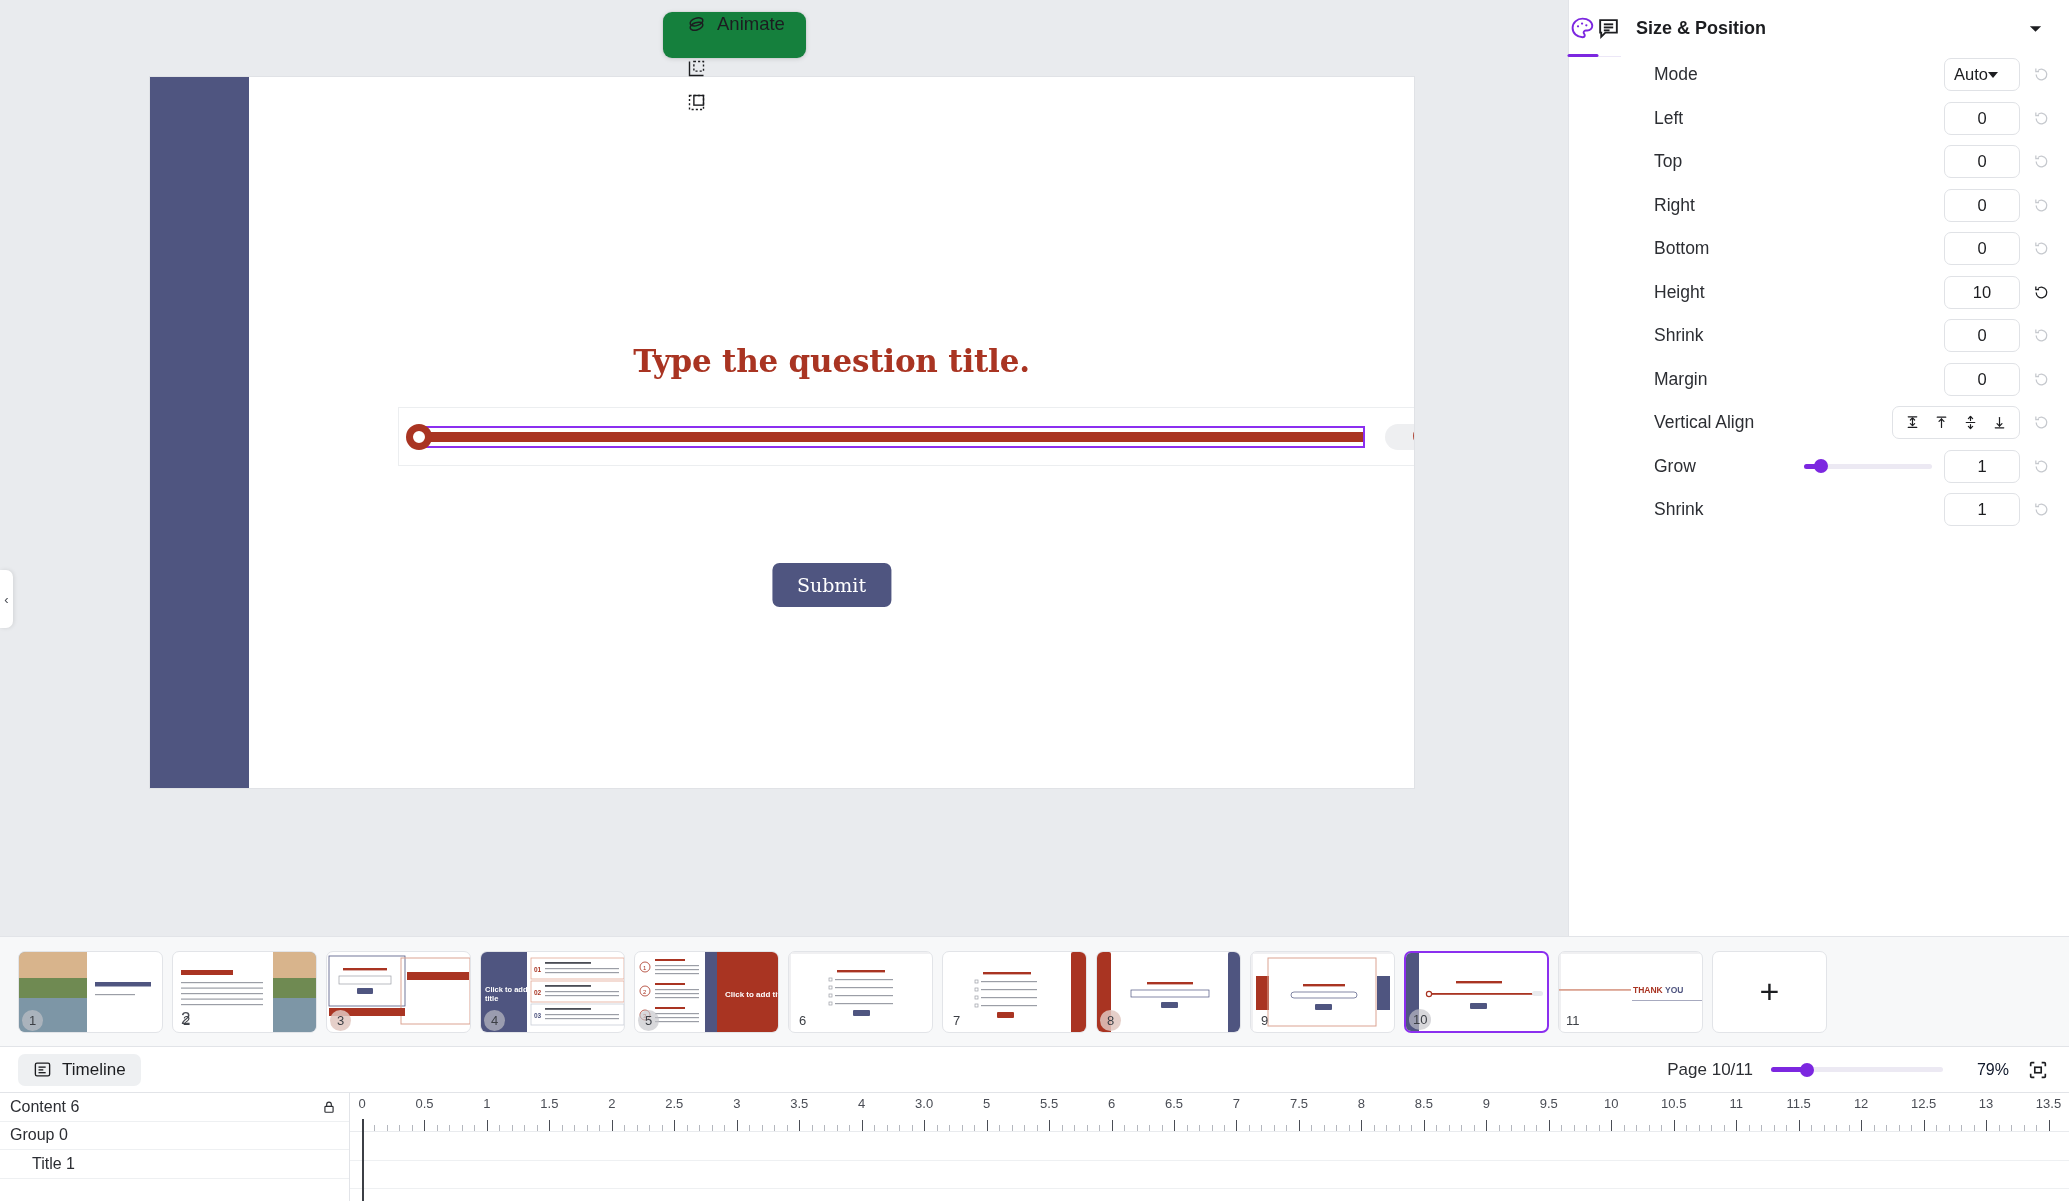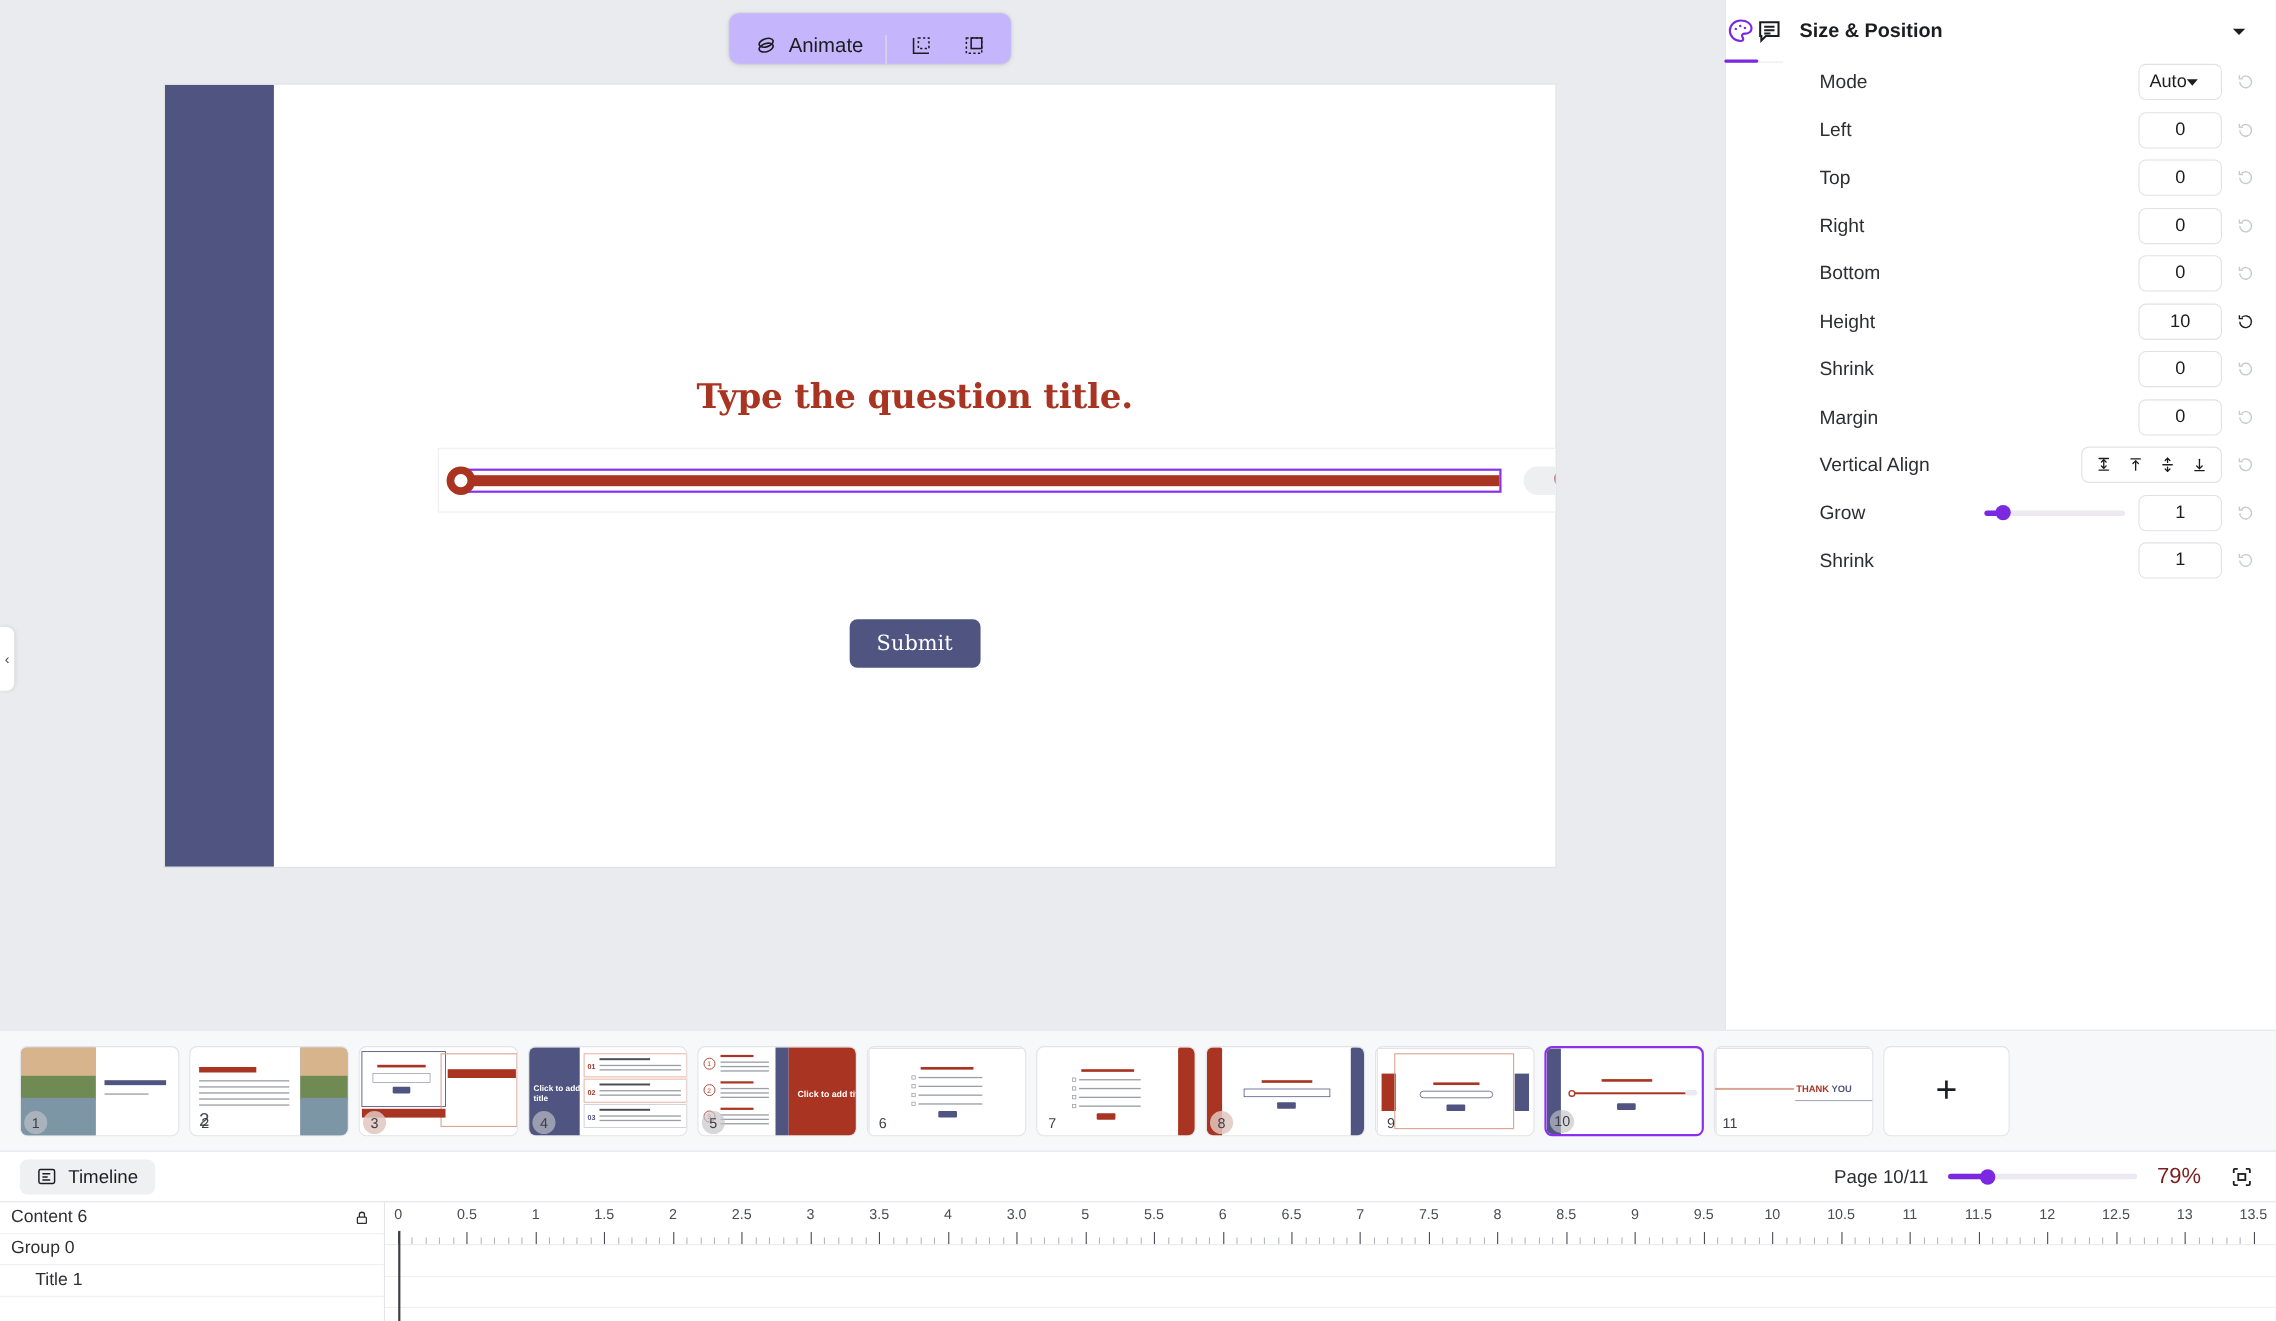"Animate" #toolbar { align-items: flex-end -> flex-start; background: #c4b5fd -> #15803d; flex-direction: none -> column }
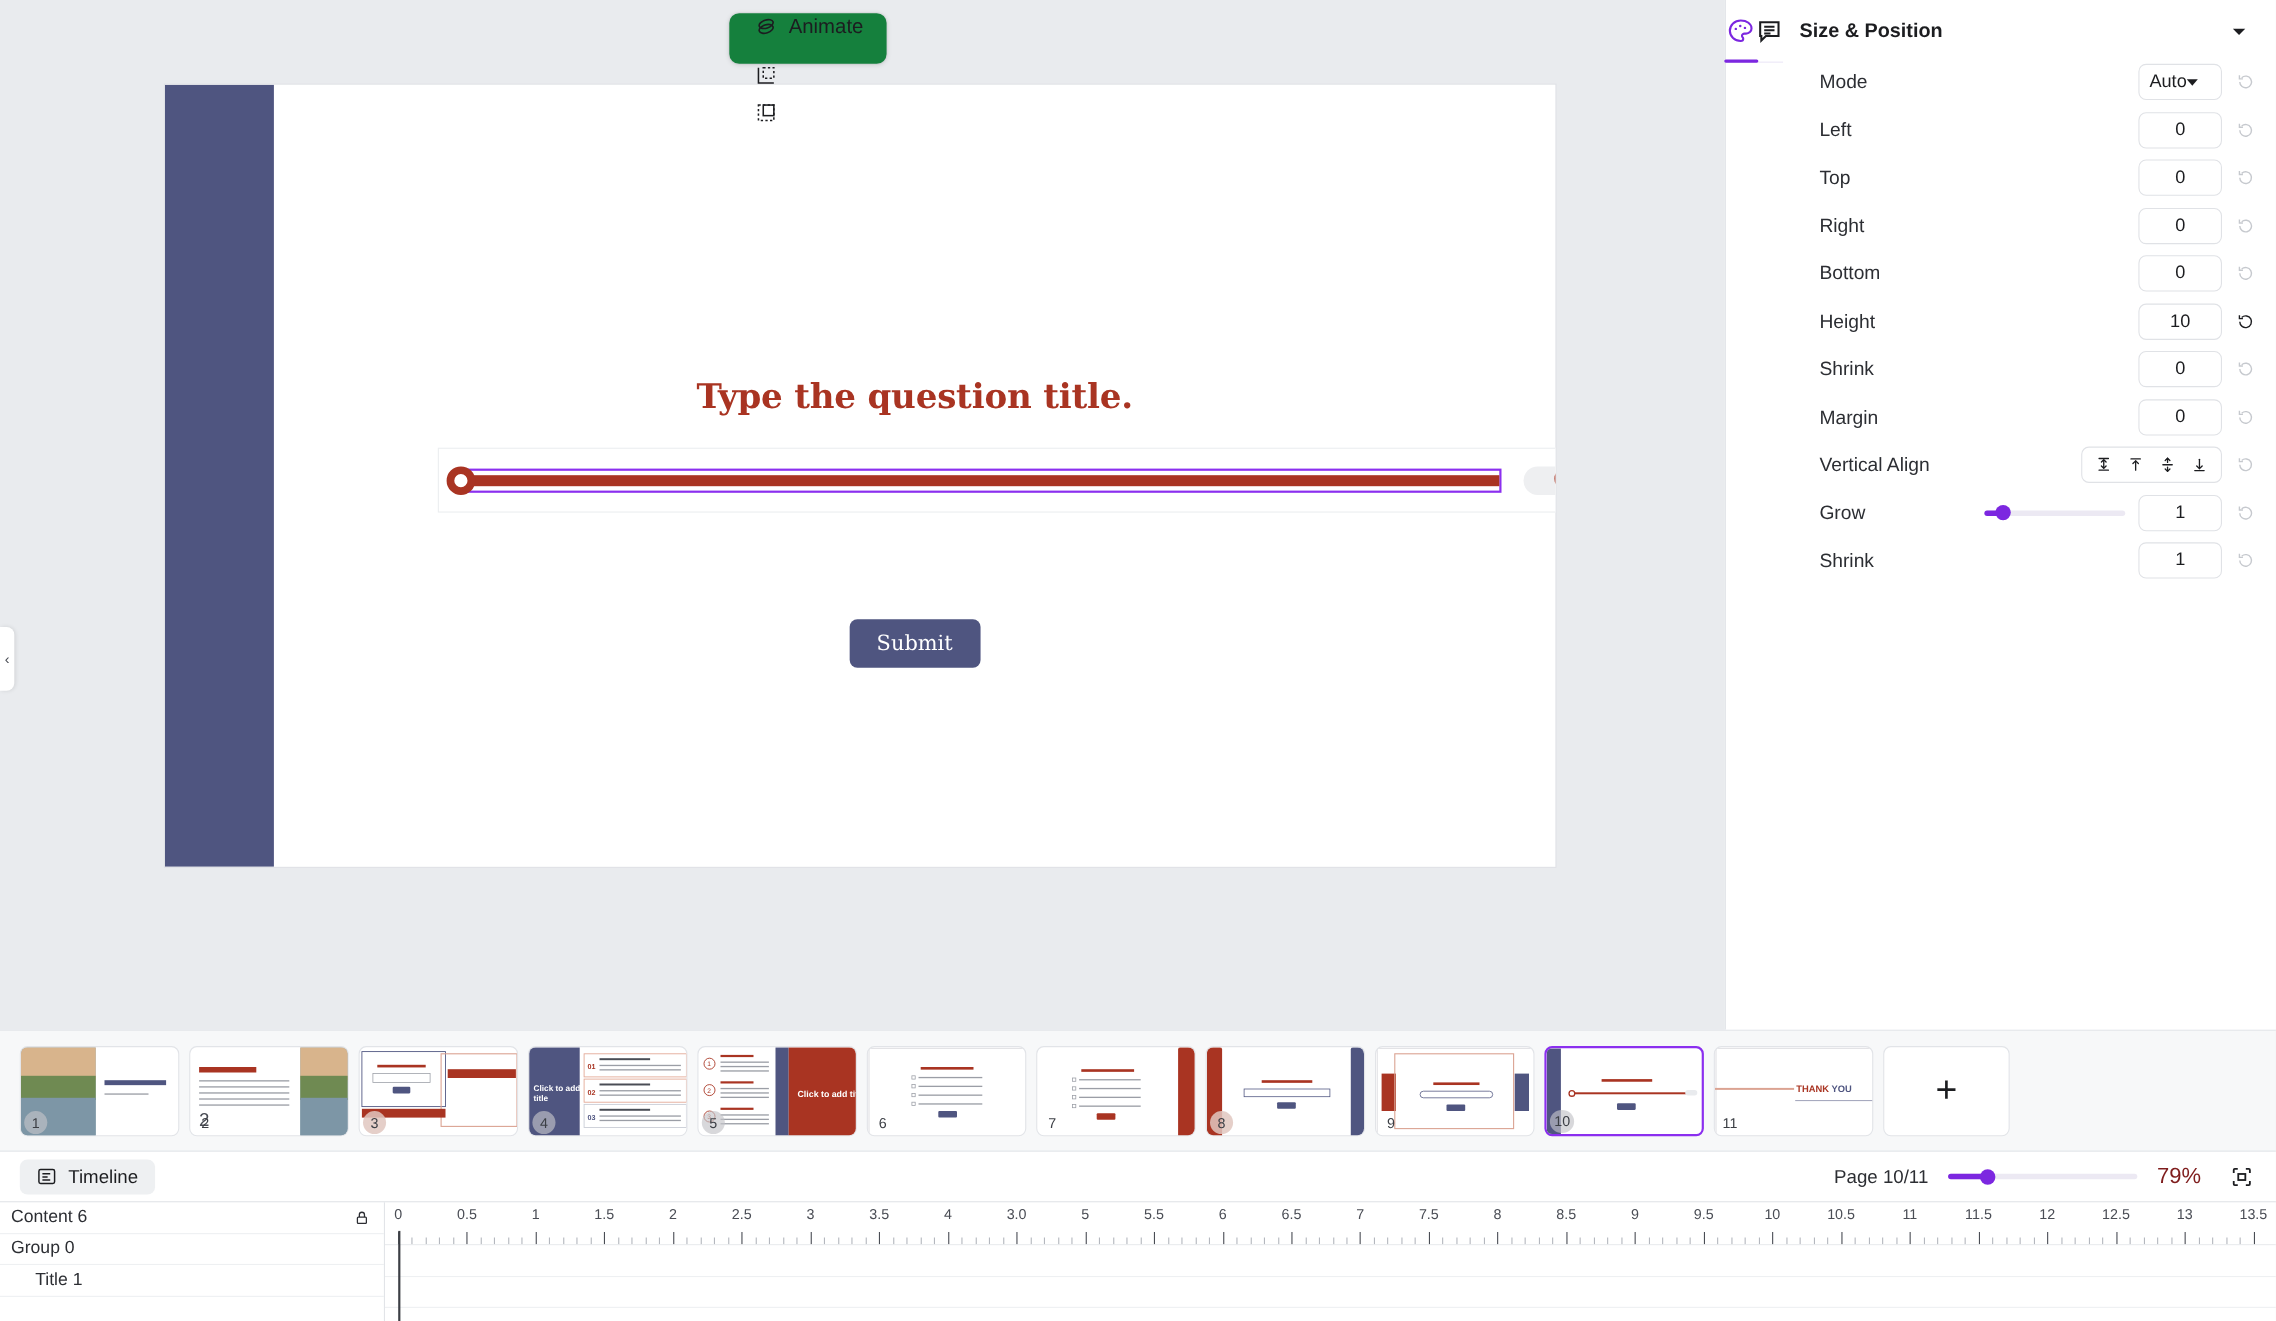"79%" #zoom-pct { color: #7f1d1d -> #0f172a; font-size: 20px -> 16px; text-align: none -> right }
